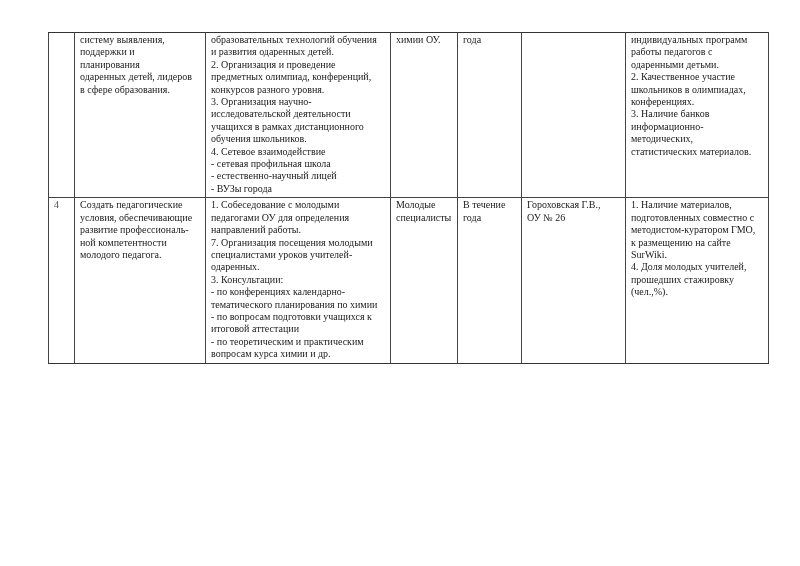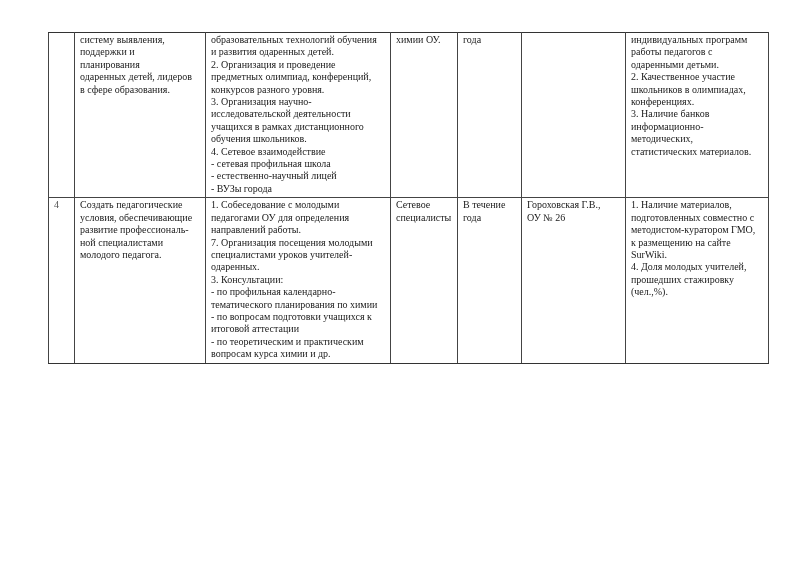"Сетевое" span.line { text: Сетевое -> Молодые }
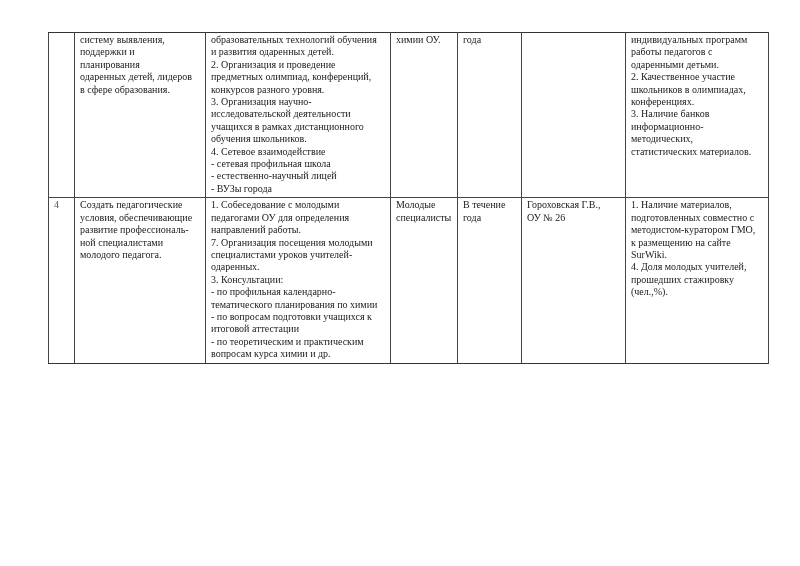"ной специалистами" span.line { text: специалистами -> компетентности }
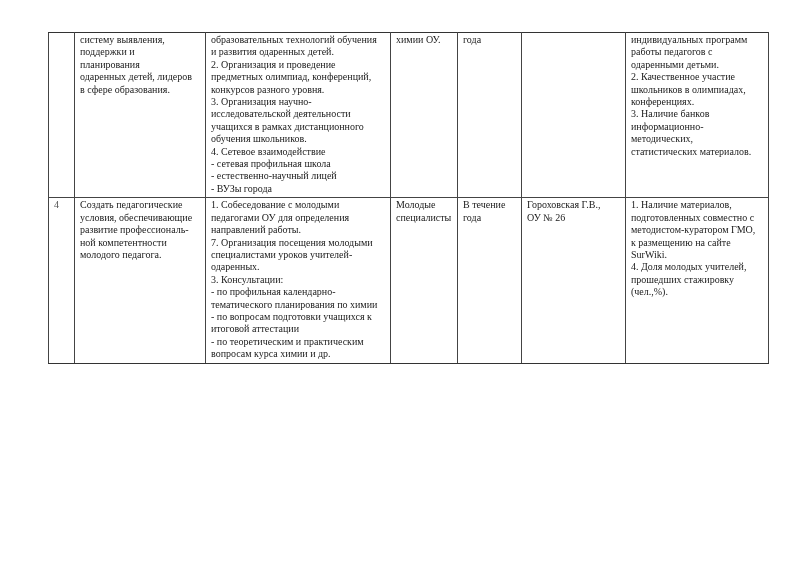"- по профильная календарно-" span.line { text: профильная -> конференциях }
